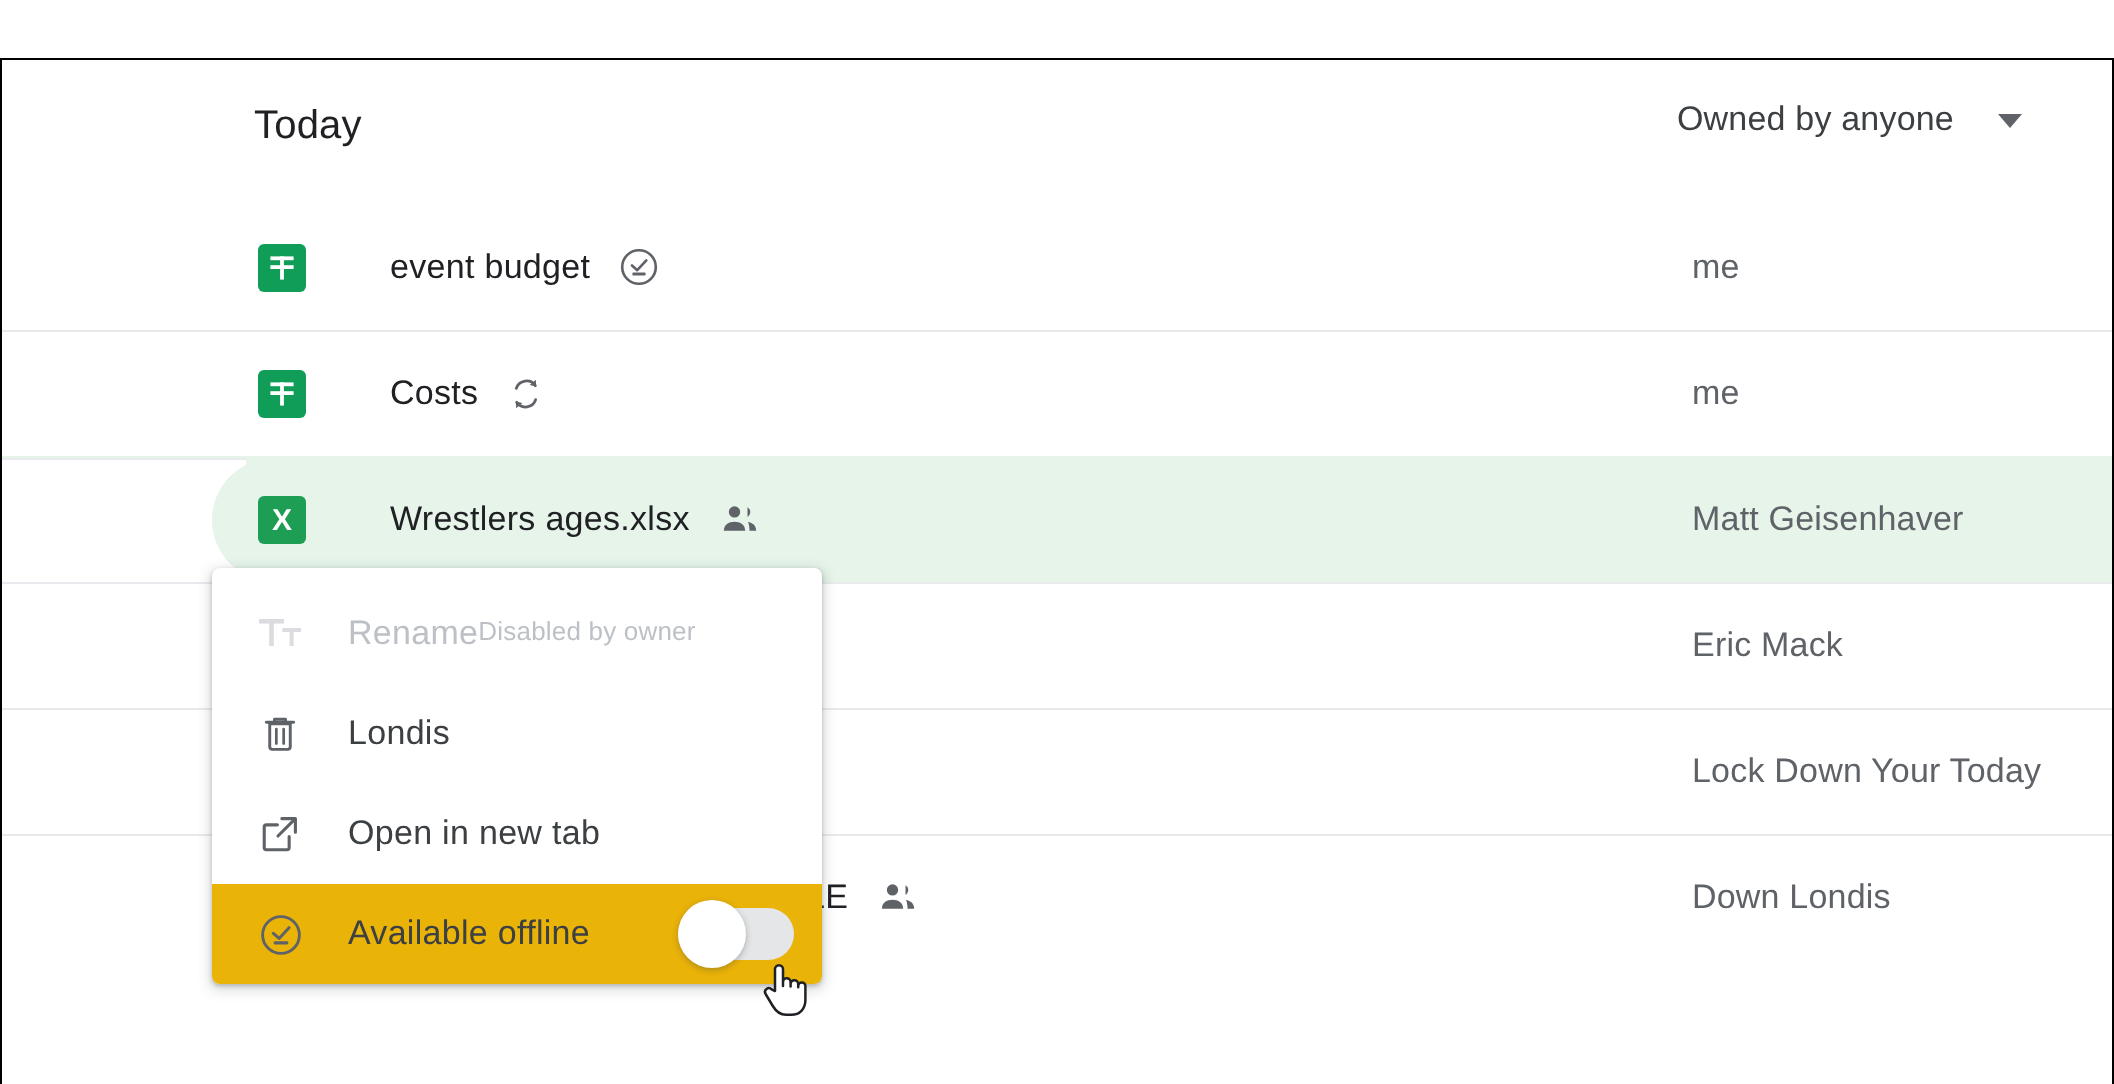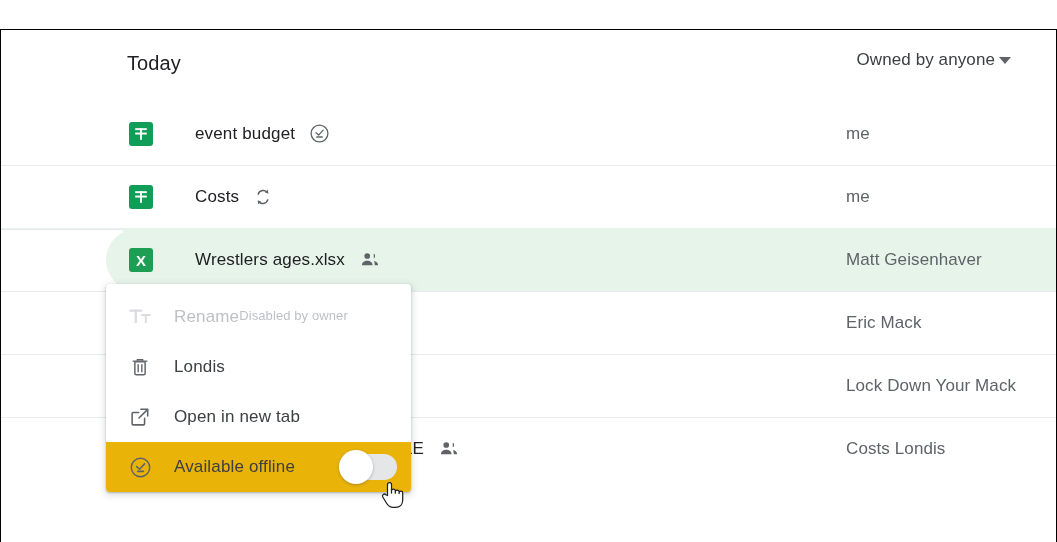"Owned by anyone" .owner-filter { gap: 4px -> 22px }
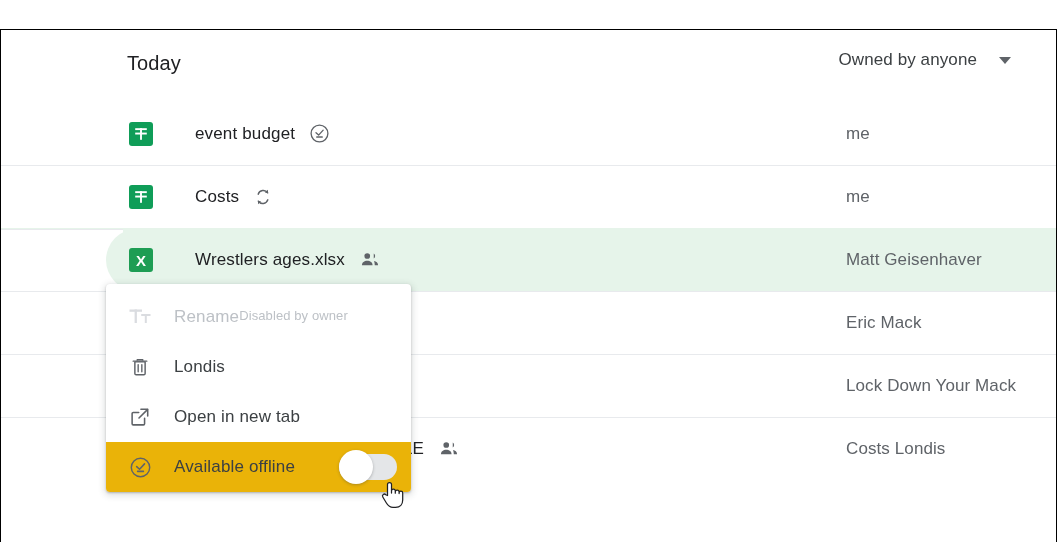"Lock Down Your Mack" span.owner-cell { text: Mack -> Today }
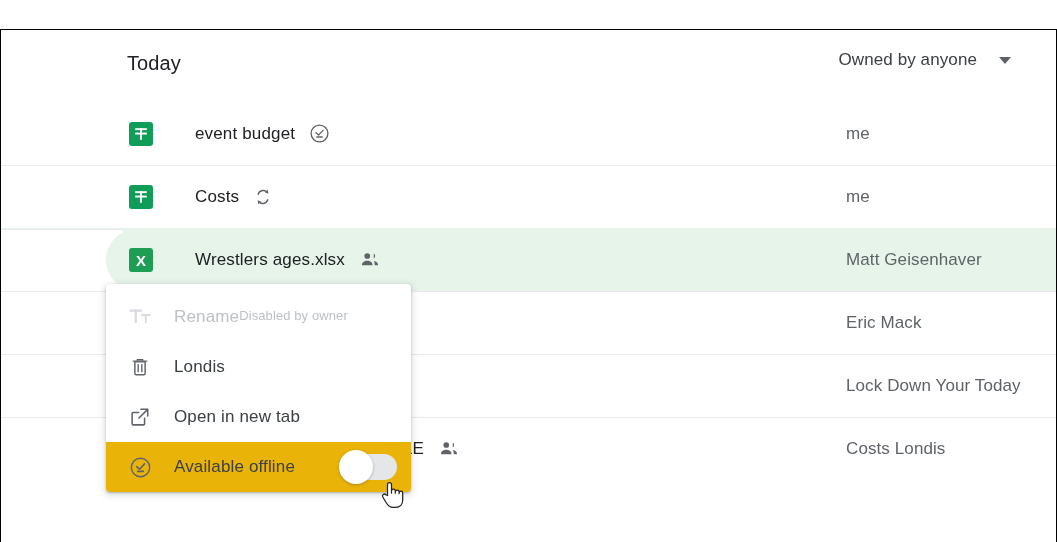"Costs Londis" span.owner-cell { text: Costs -> Down }
